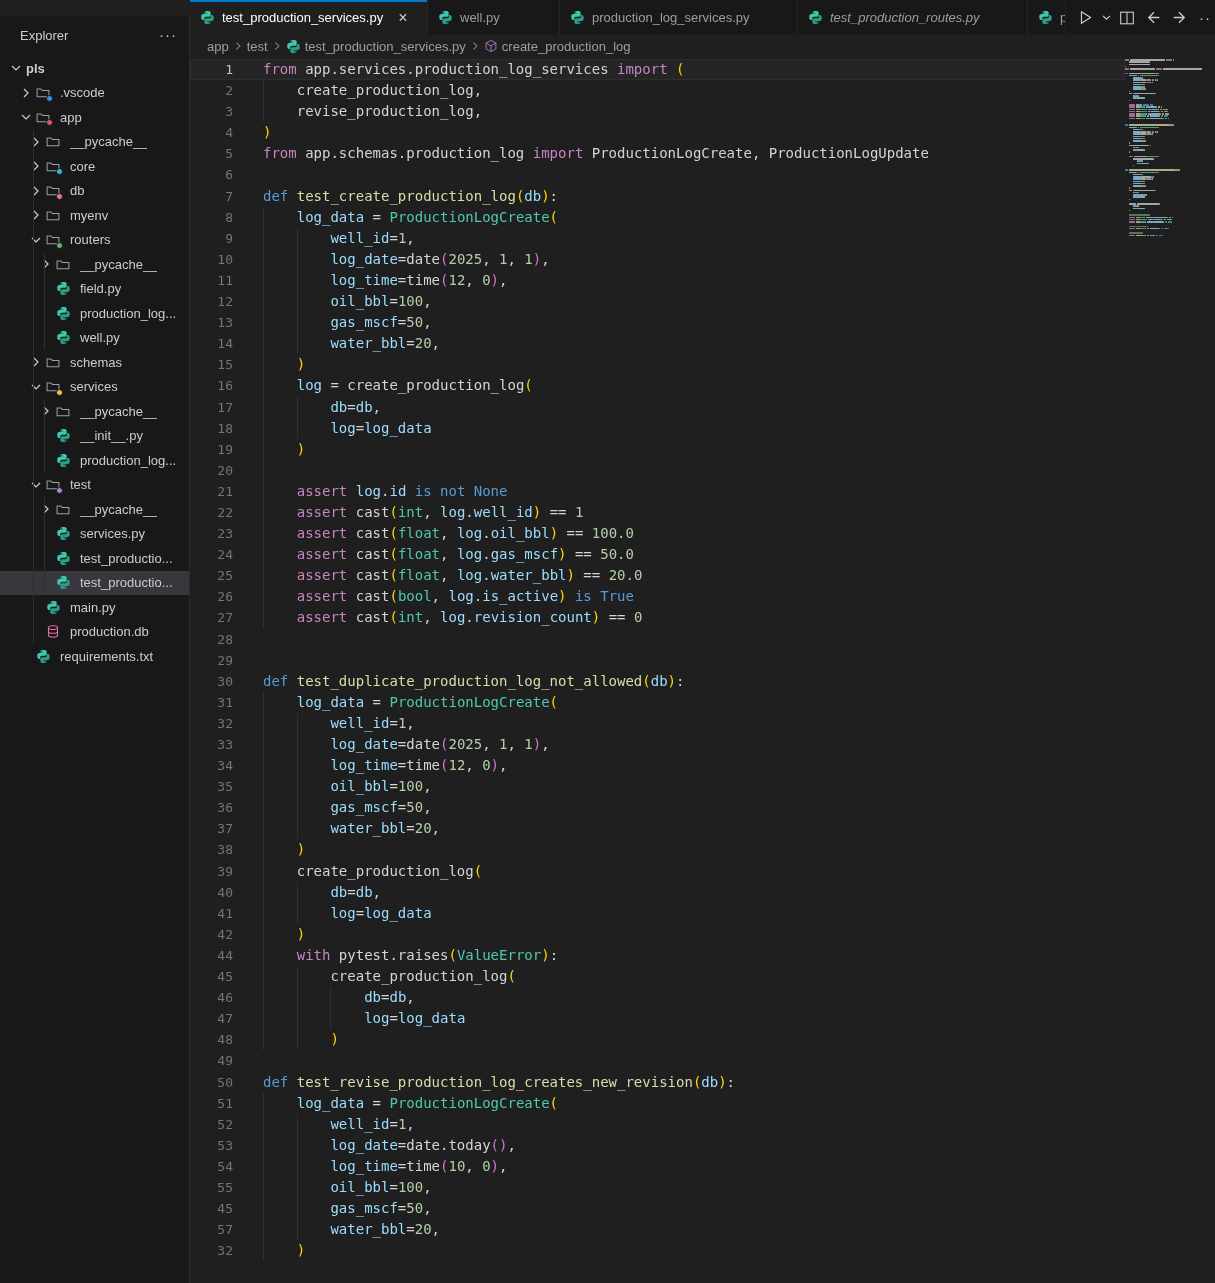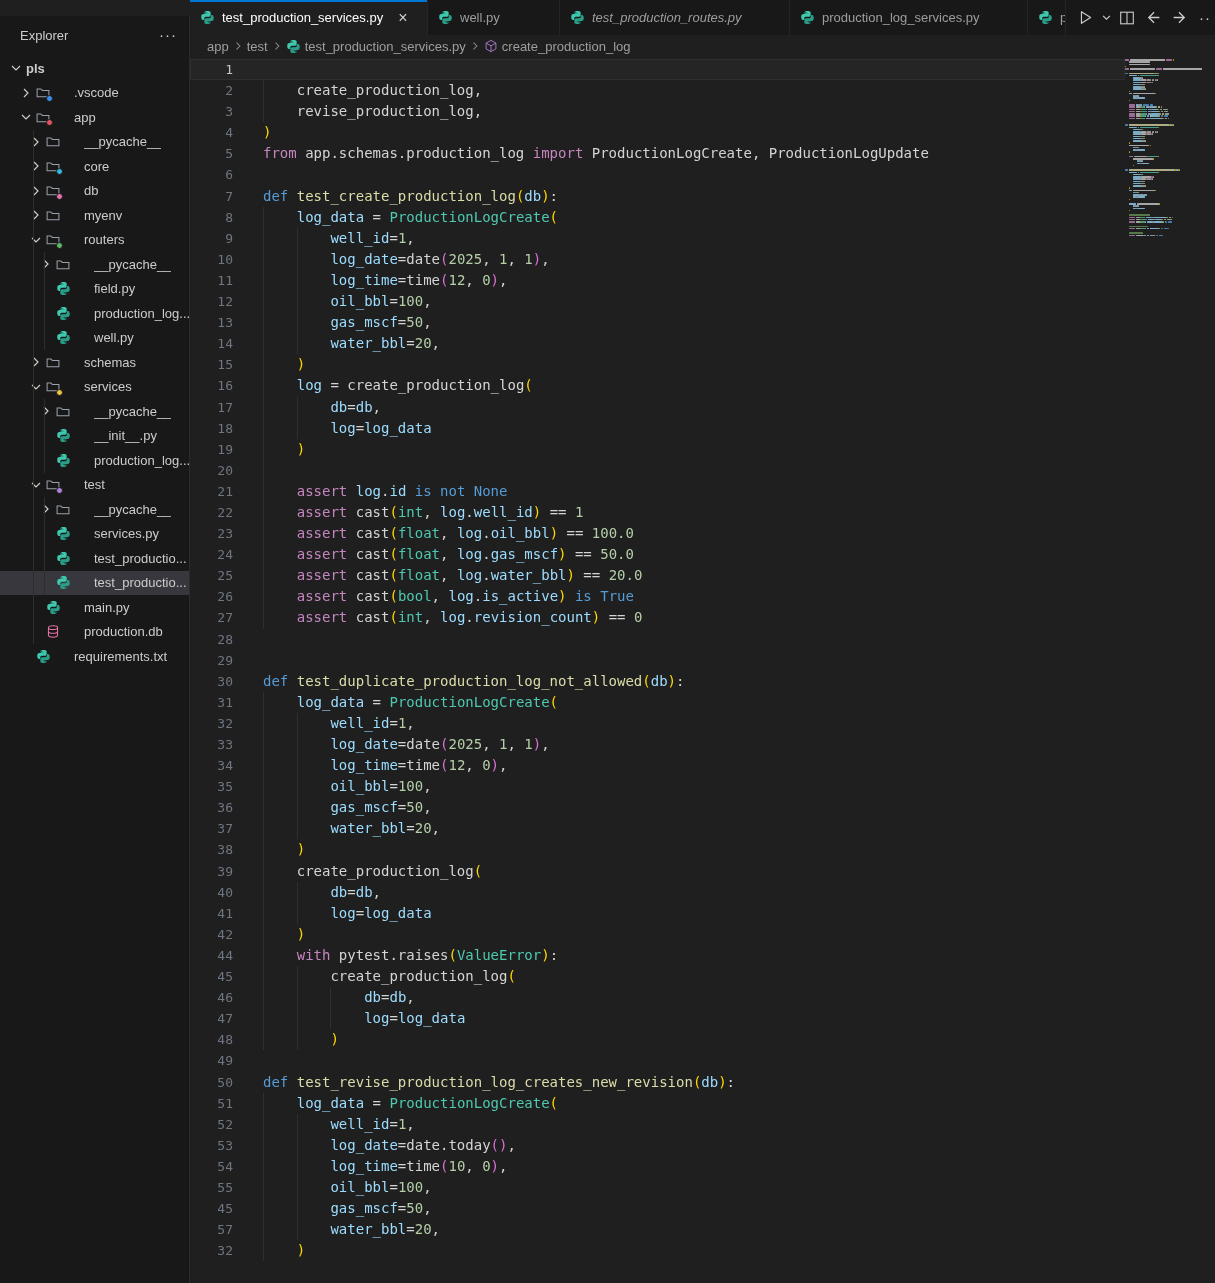"test_production_routes.py" div.tab { order: before "production_log_services.py" -> after "production_log_services.py" }
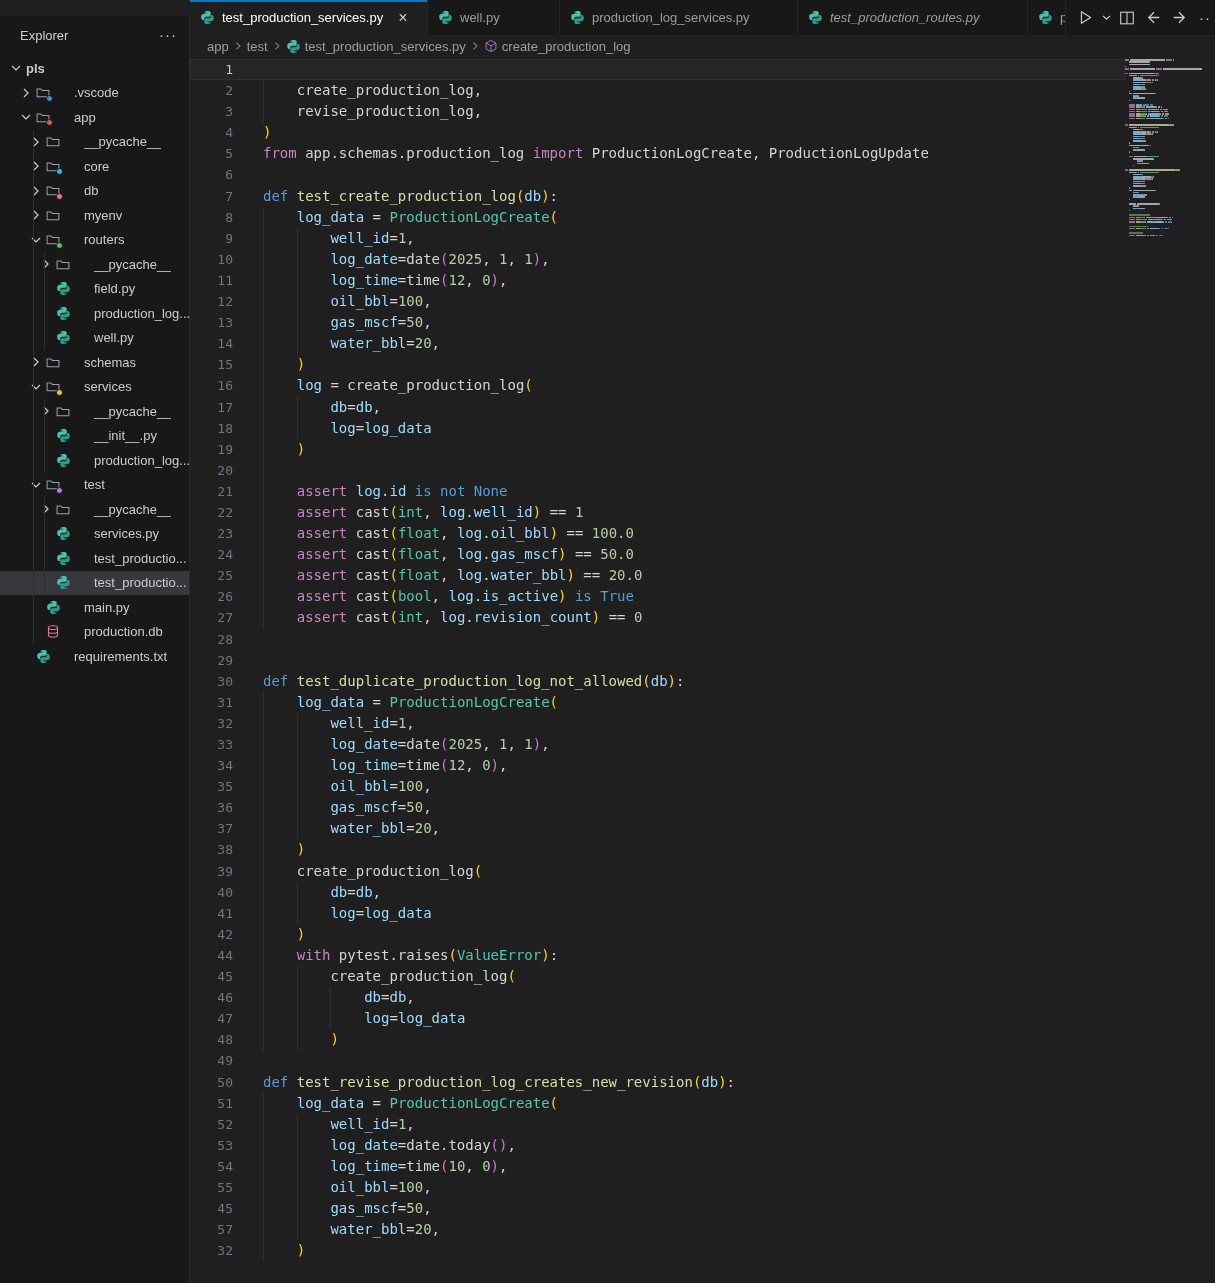"from app.services.production_log_services import" span.ctext { html: none -> <span><span>from</span><span> app.services.production_log_services </span><span>import</span><span> </span><span>(</span></span> }
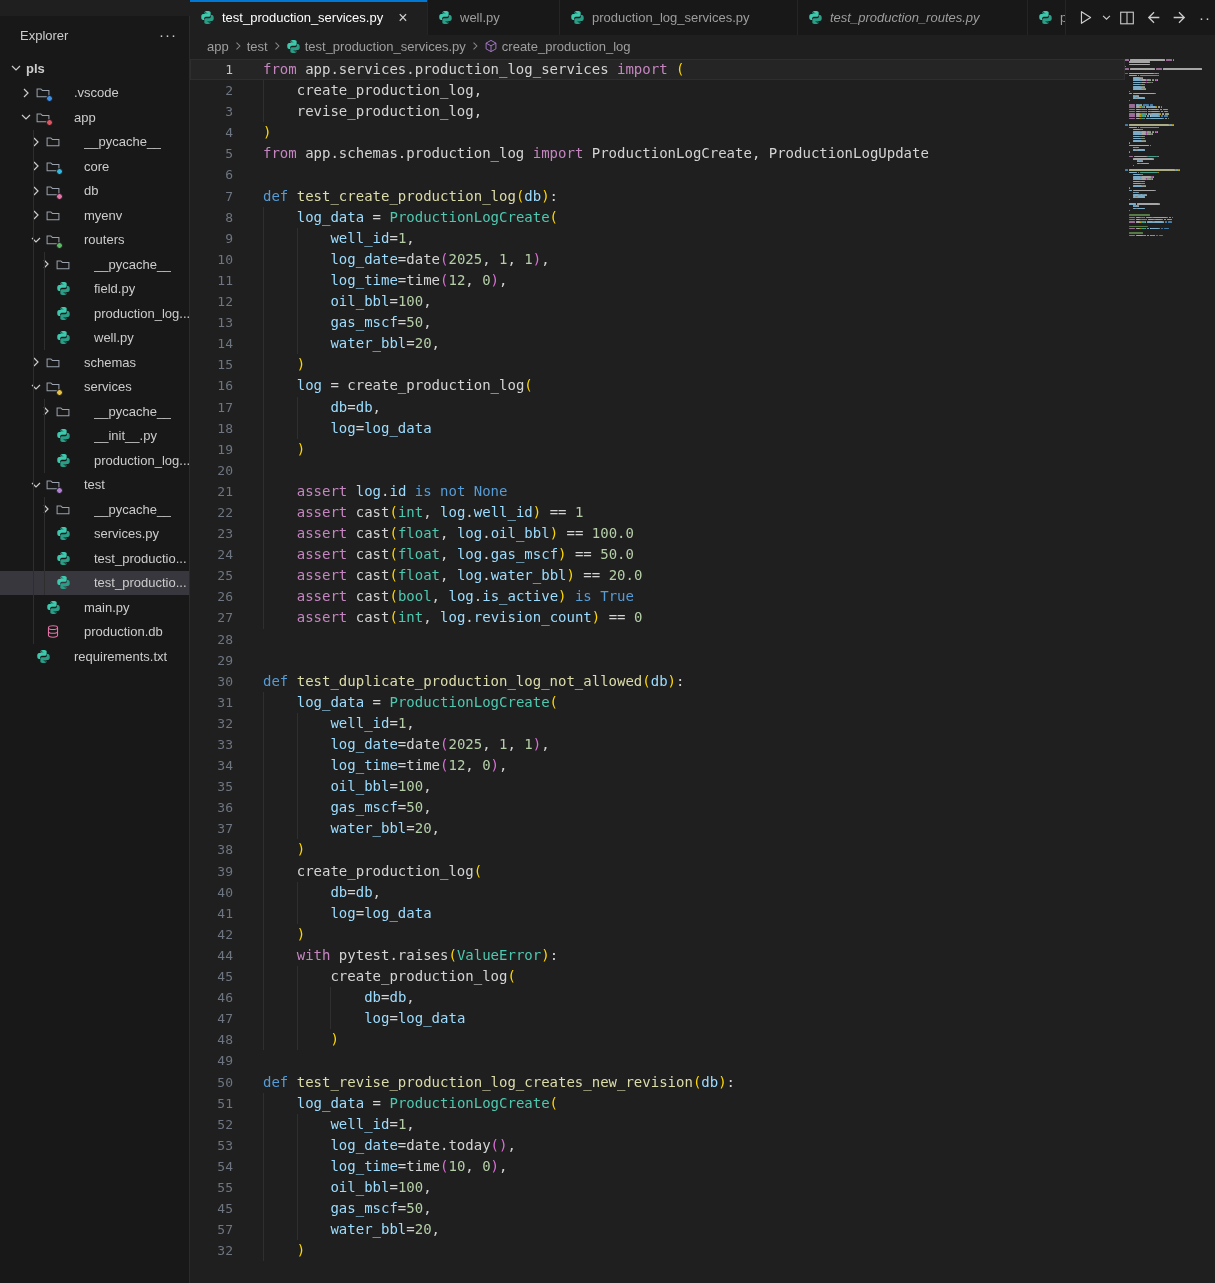".vscode" .trow .tlabel { margin-left: 22px -> 8px }
